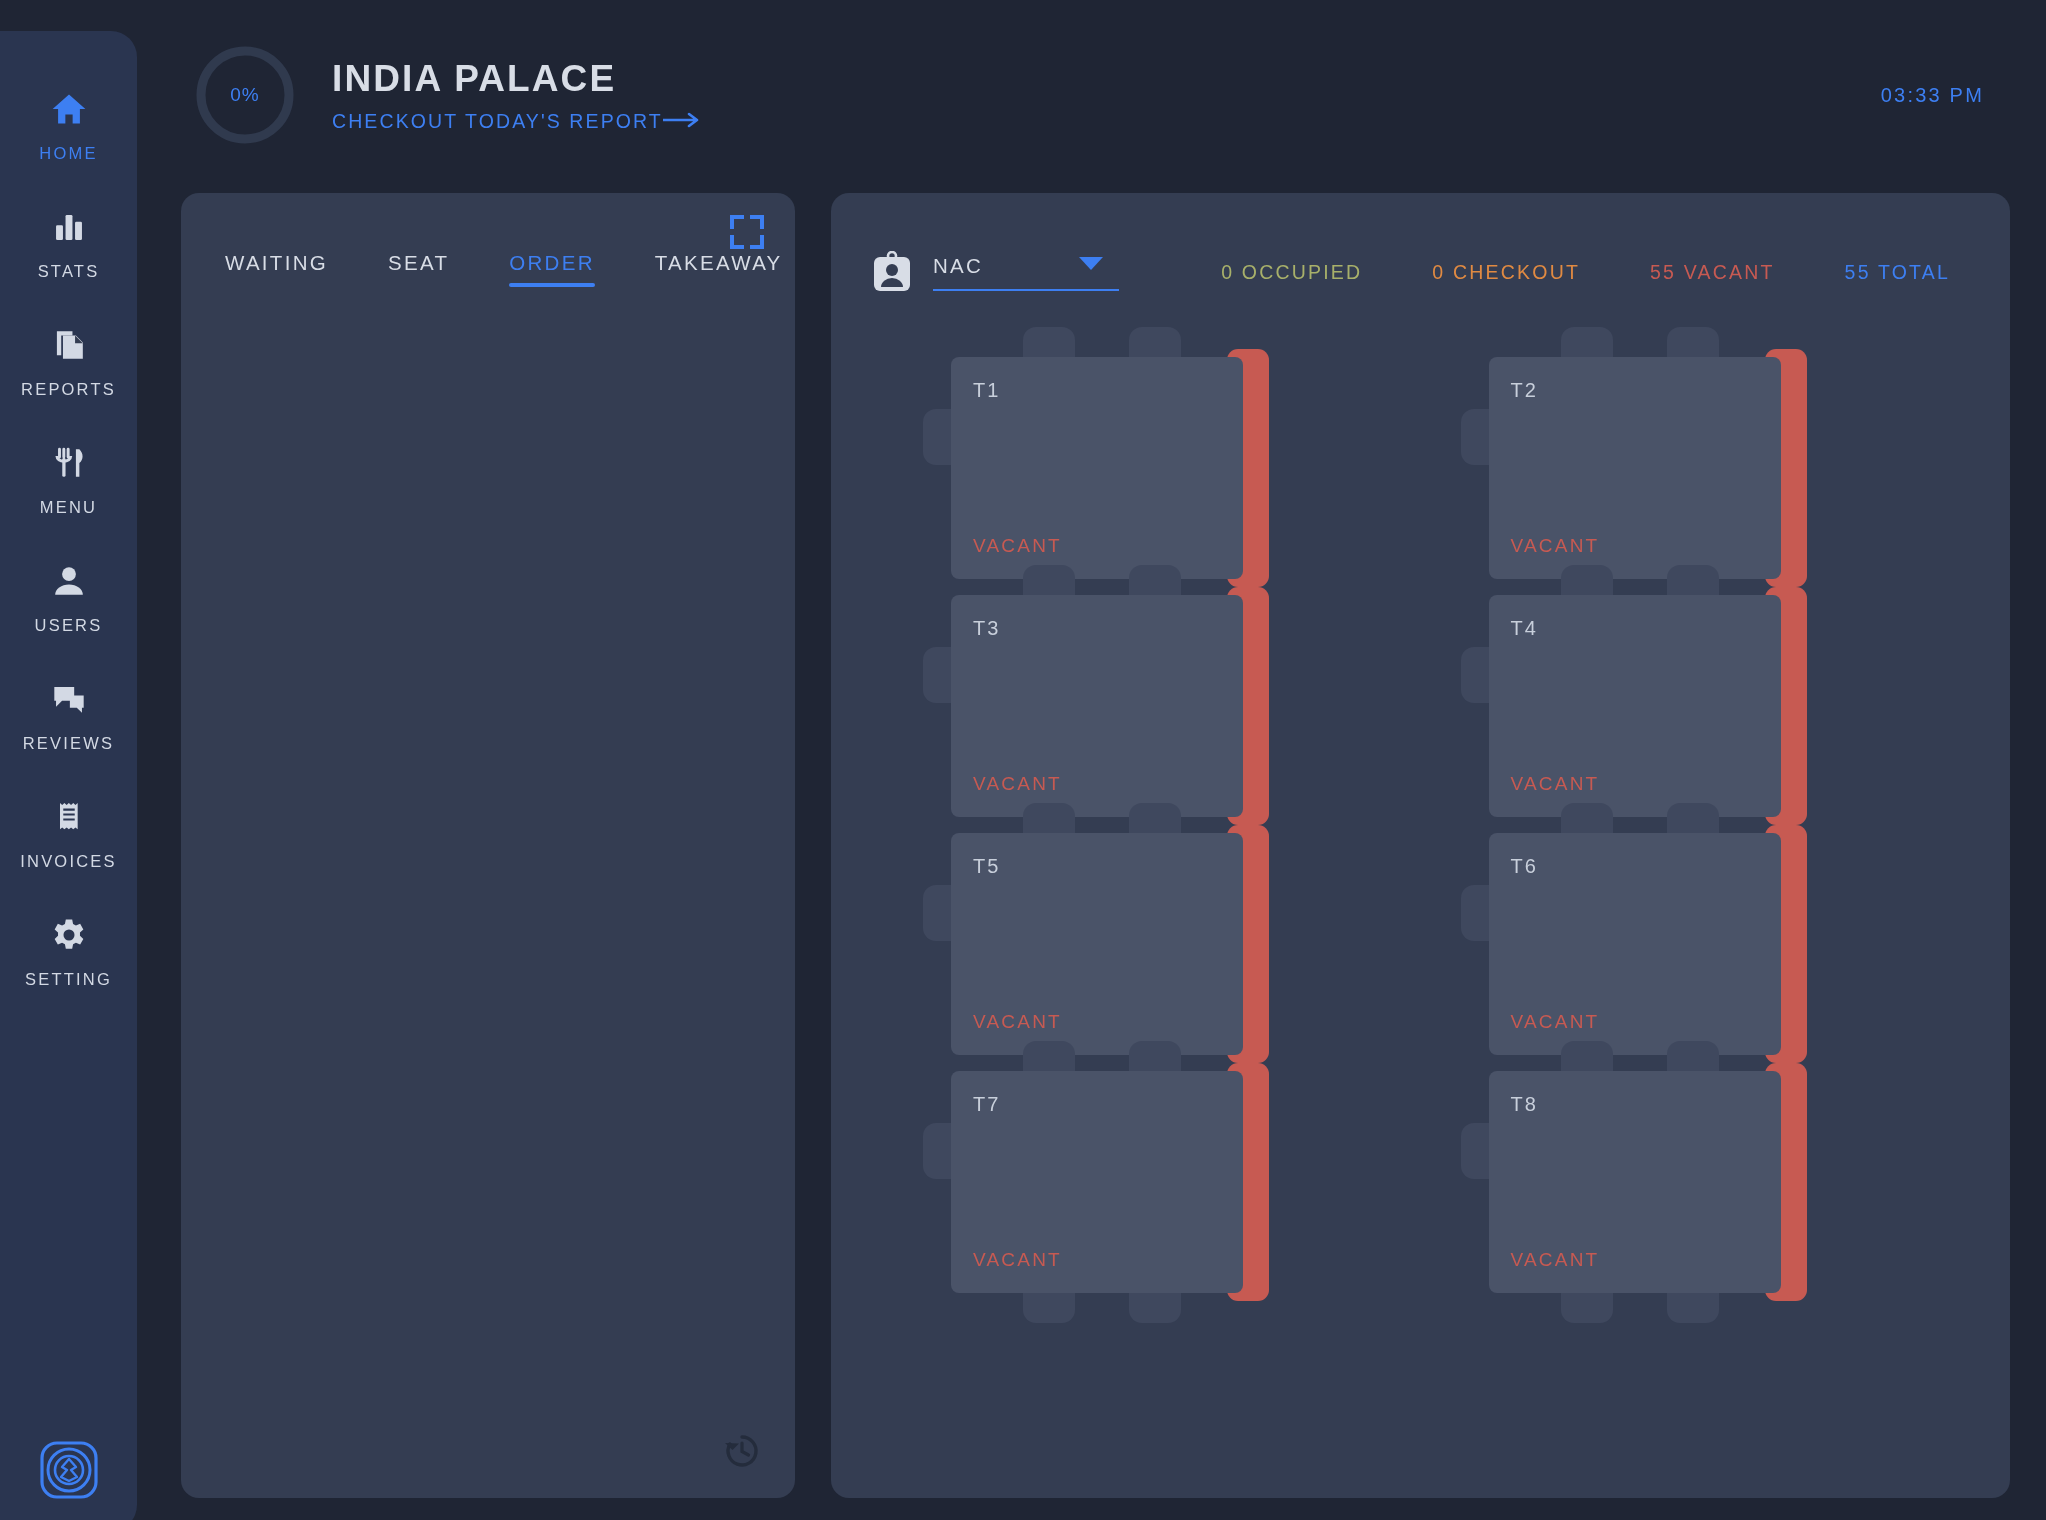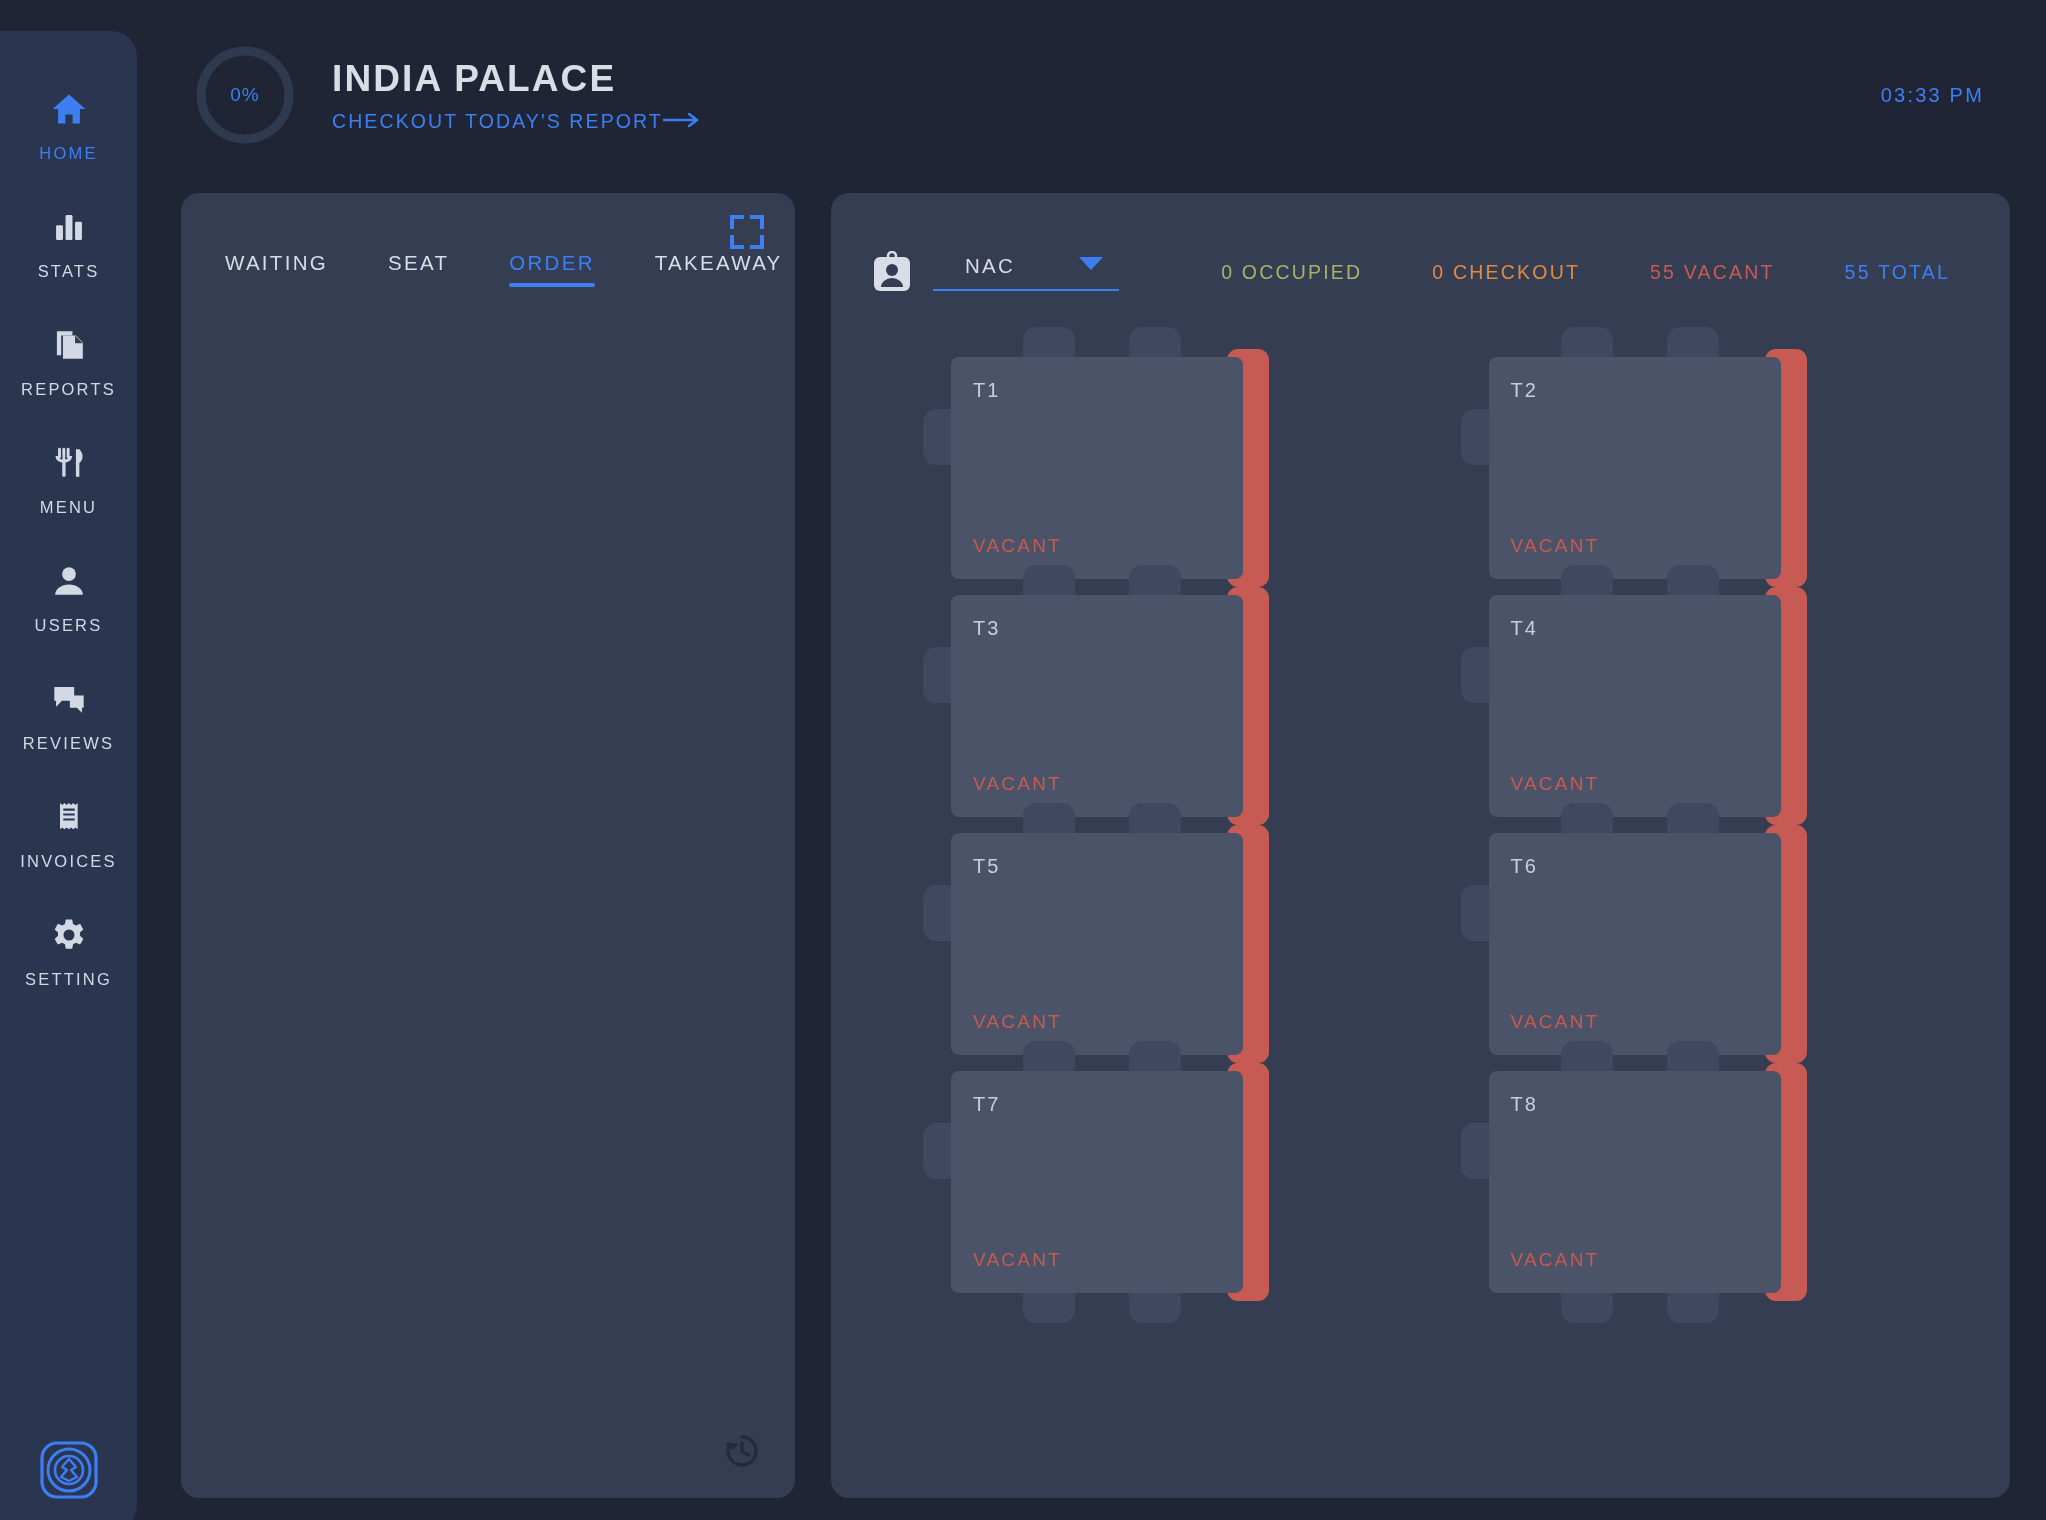"NAC" .select-value { margin-left: 32px -> none }
